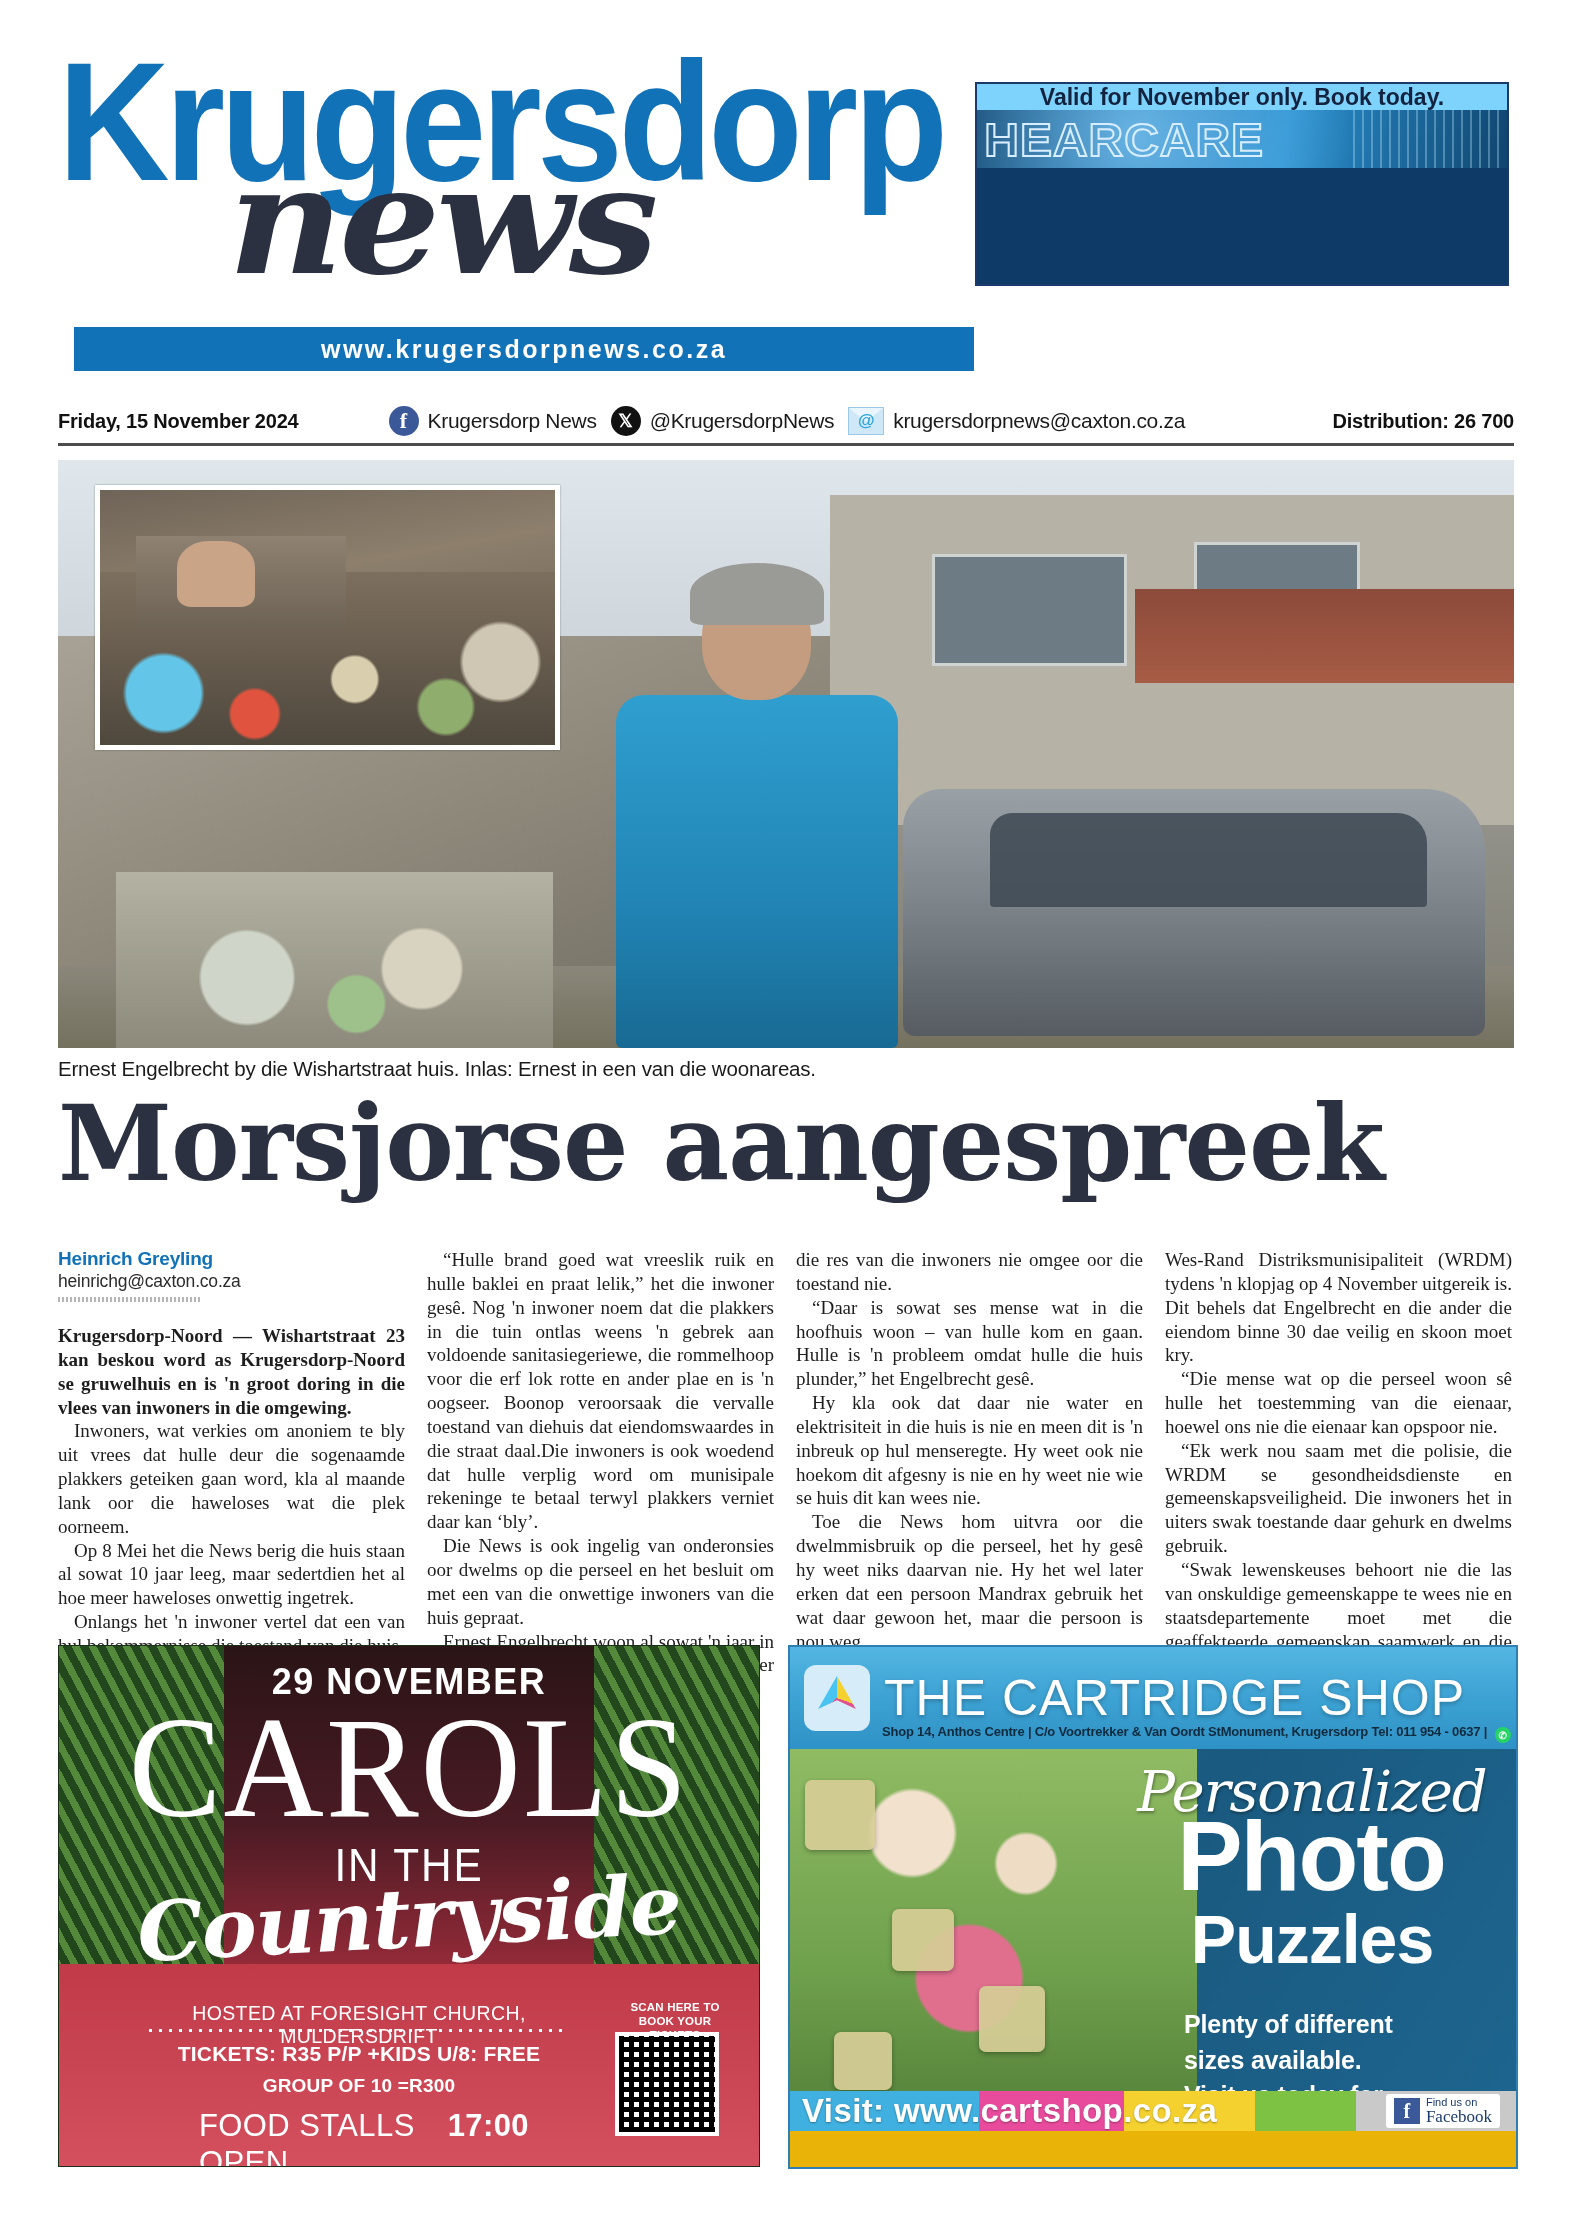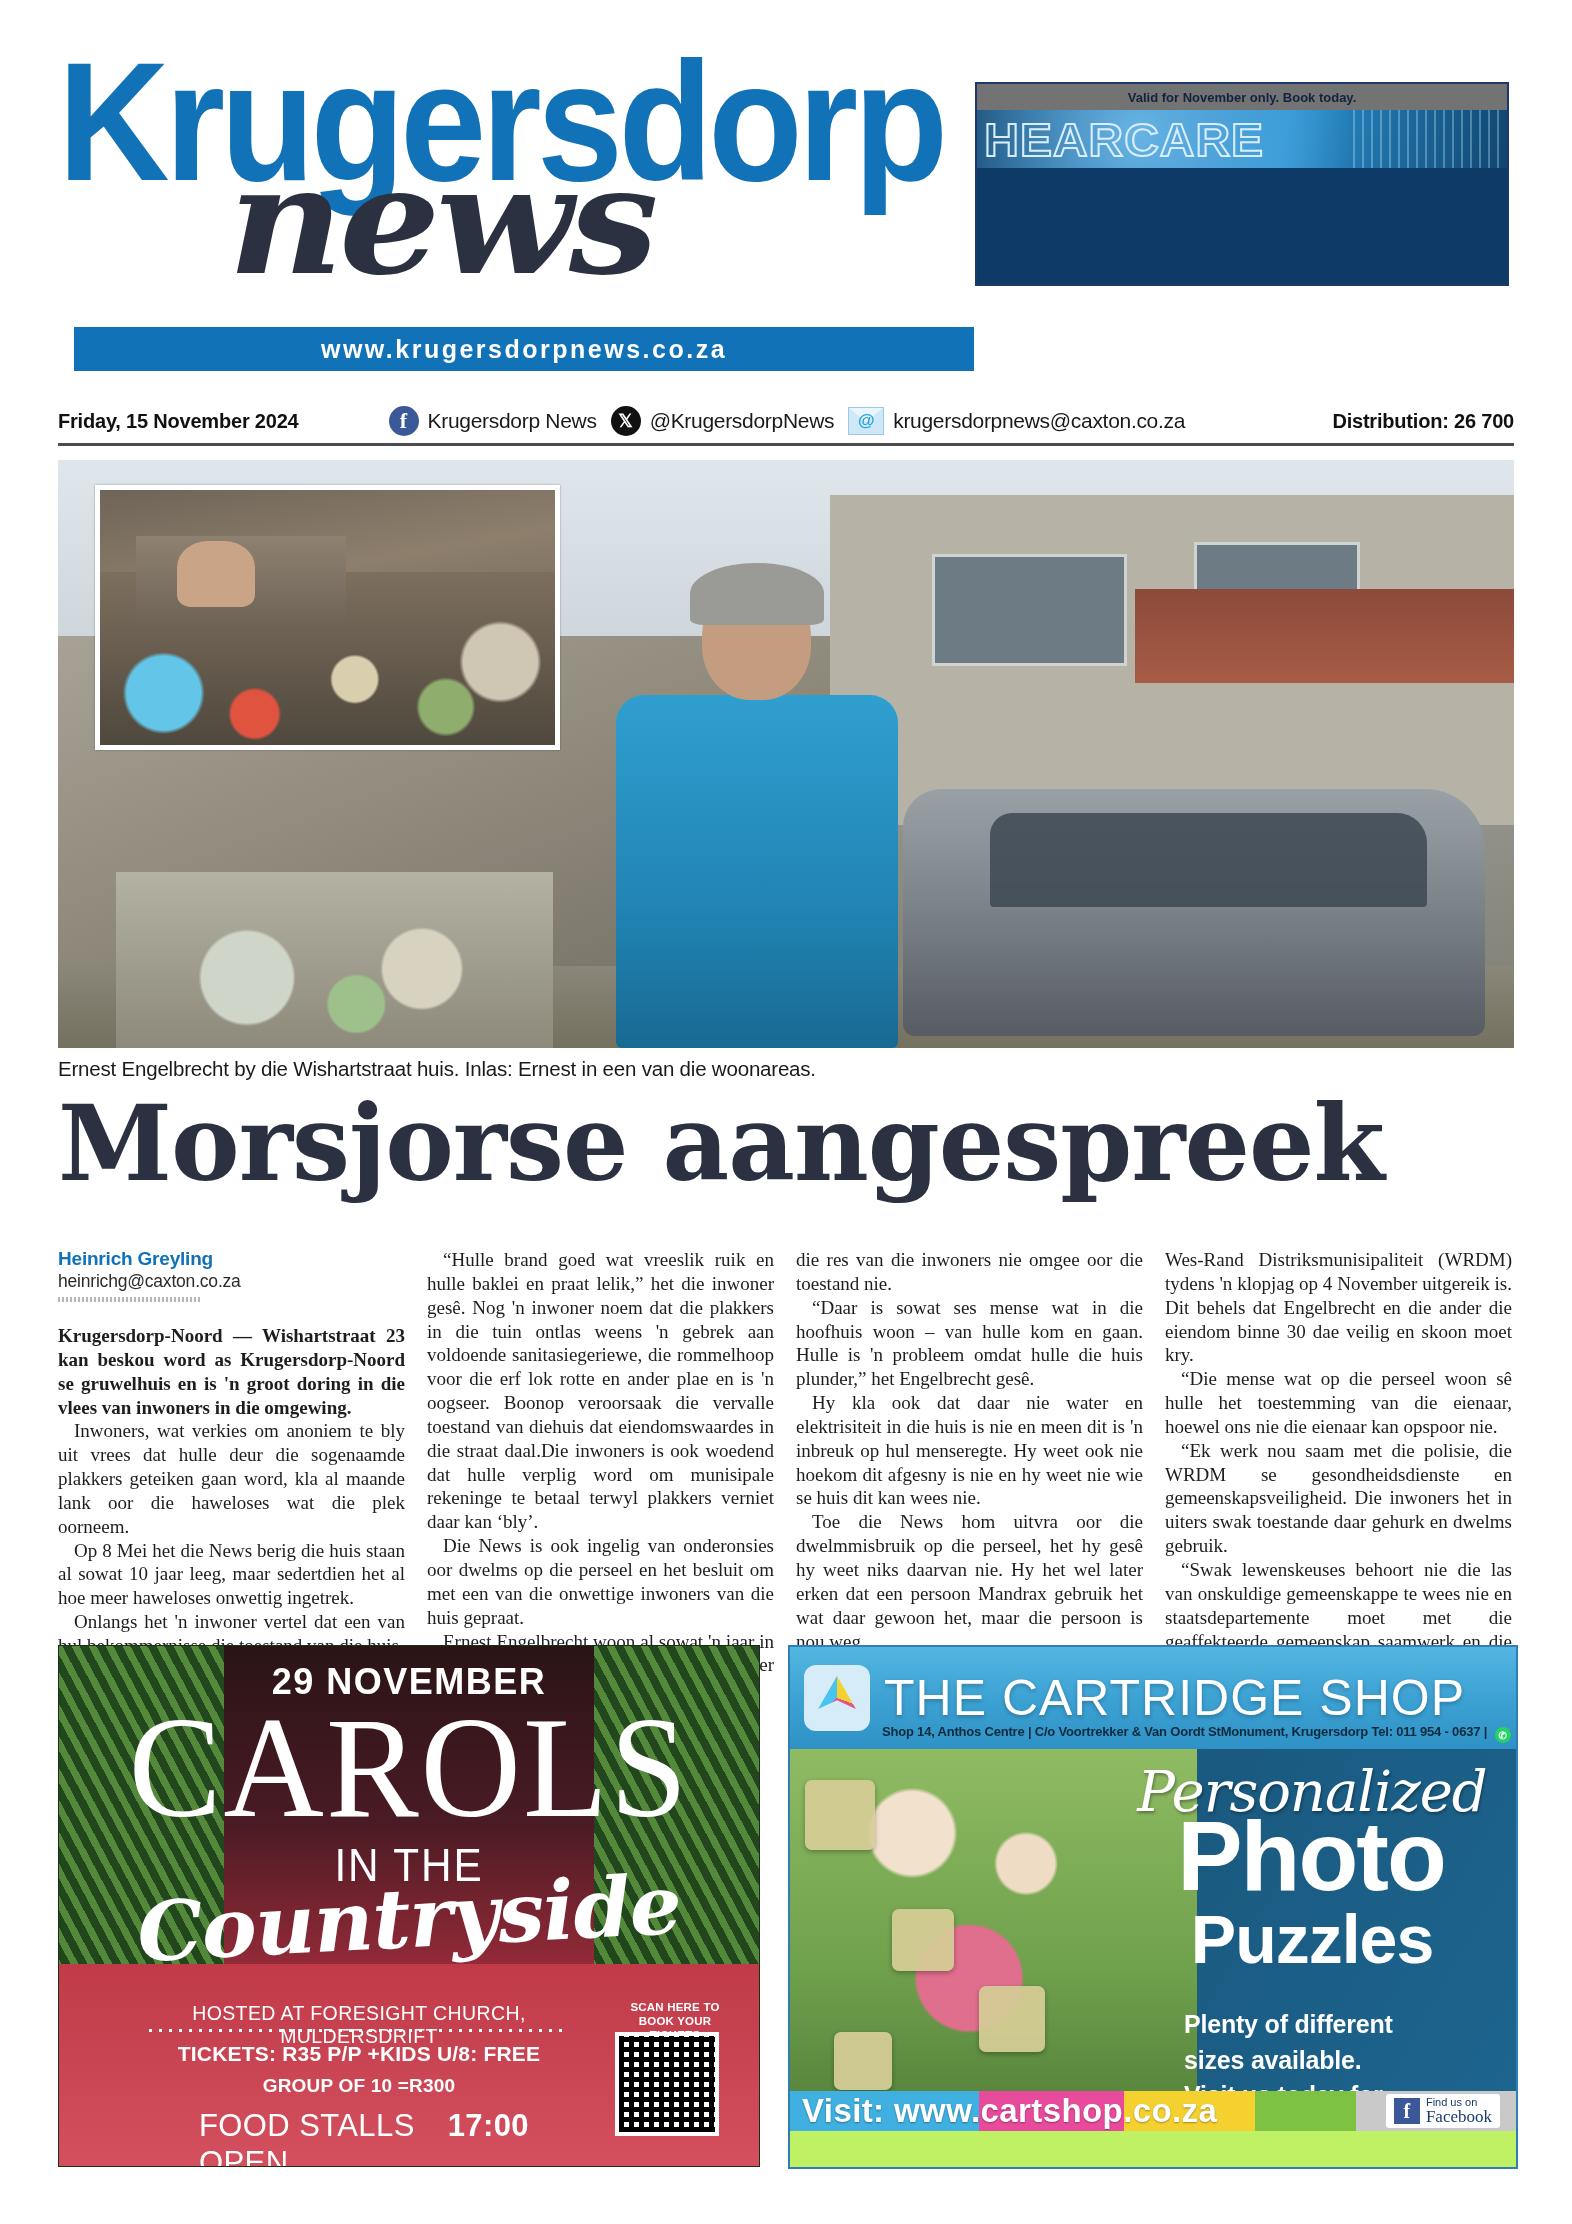"Valid for November only. Book" .hc-valid { background: #737373 -> #7dd3fc; font-size: 13px -> 23px }
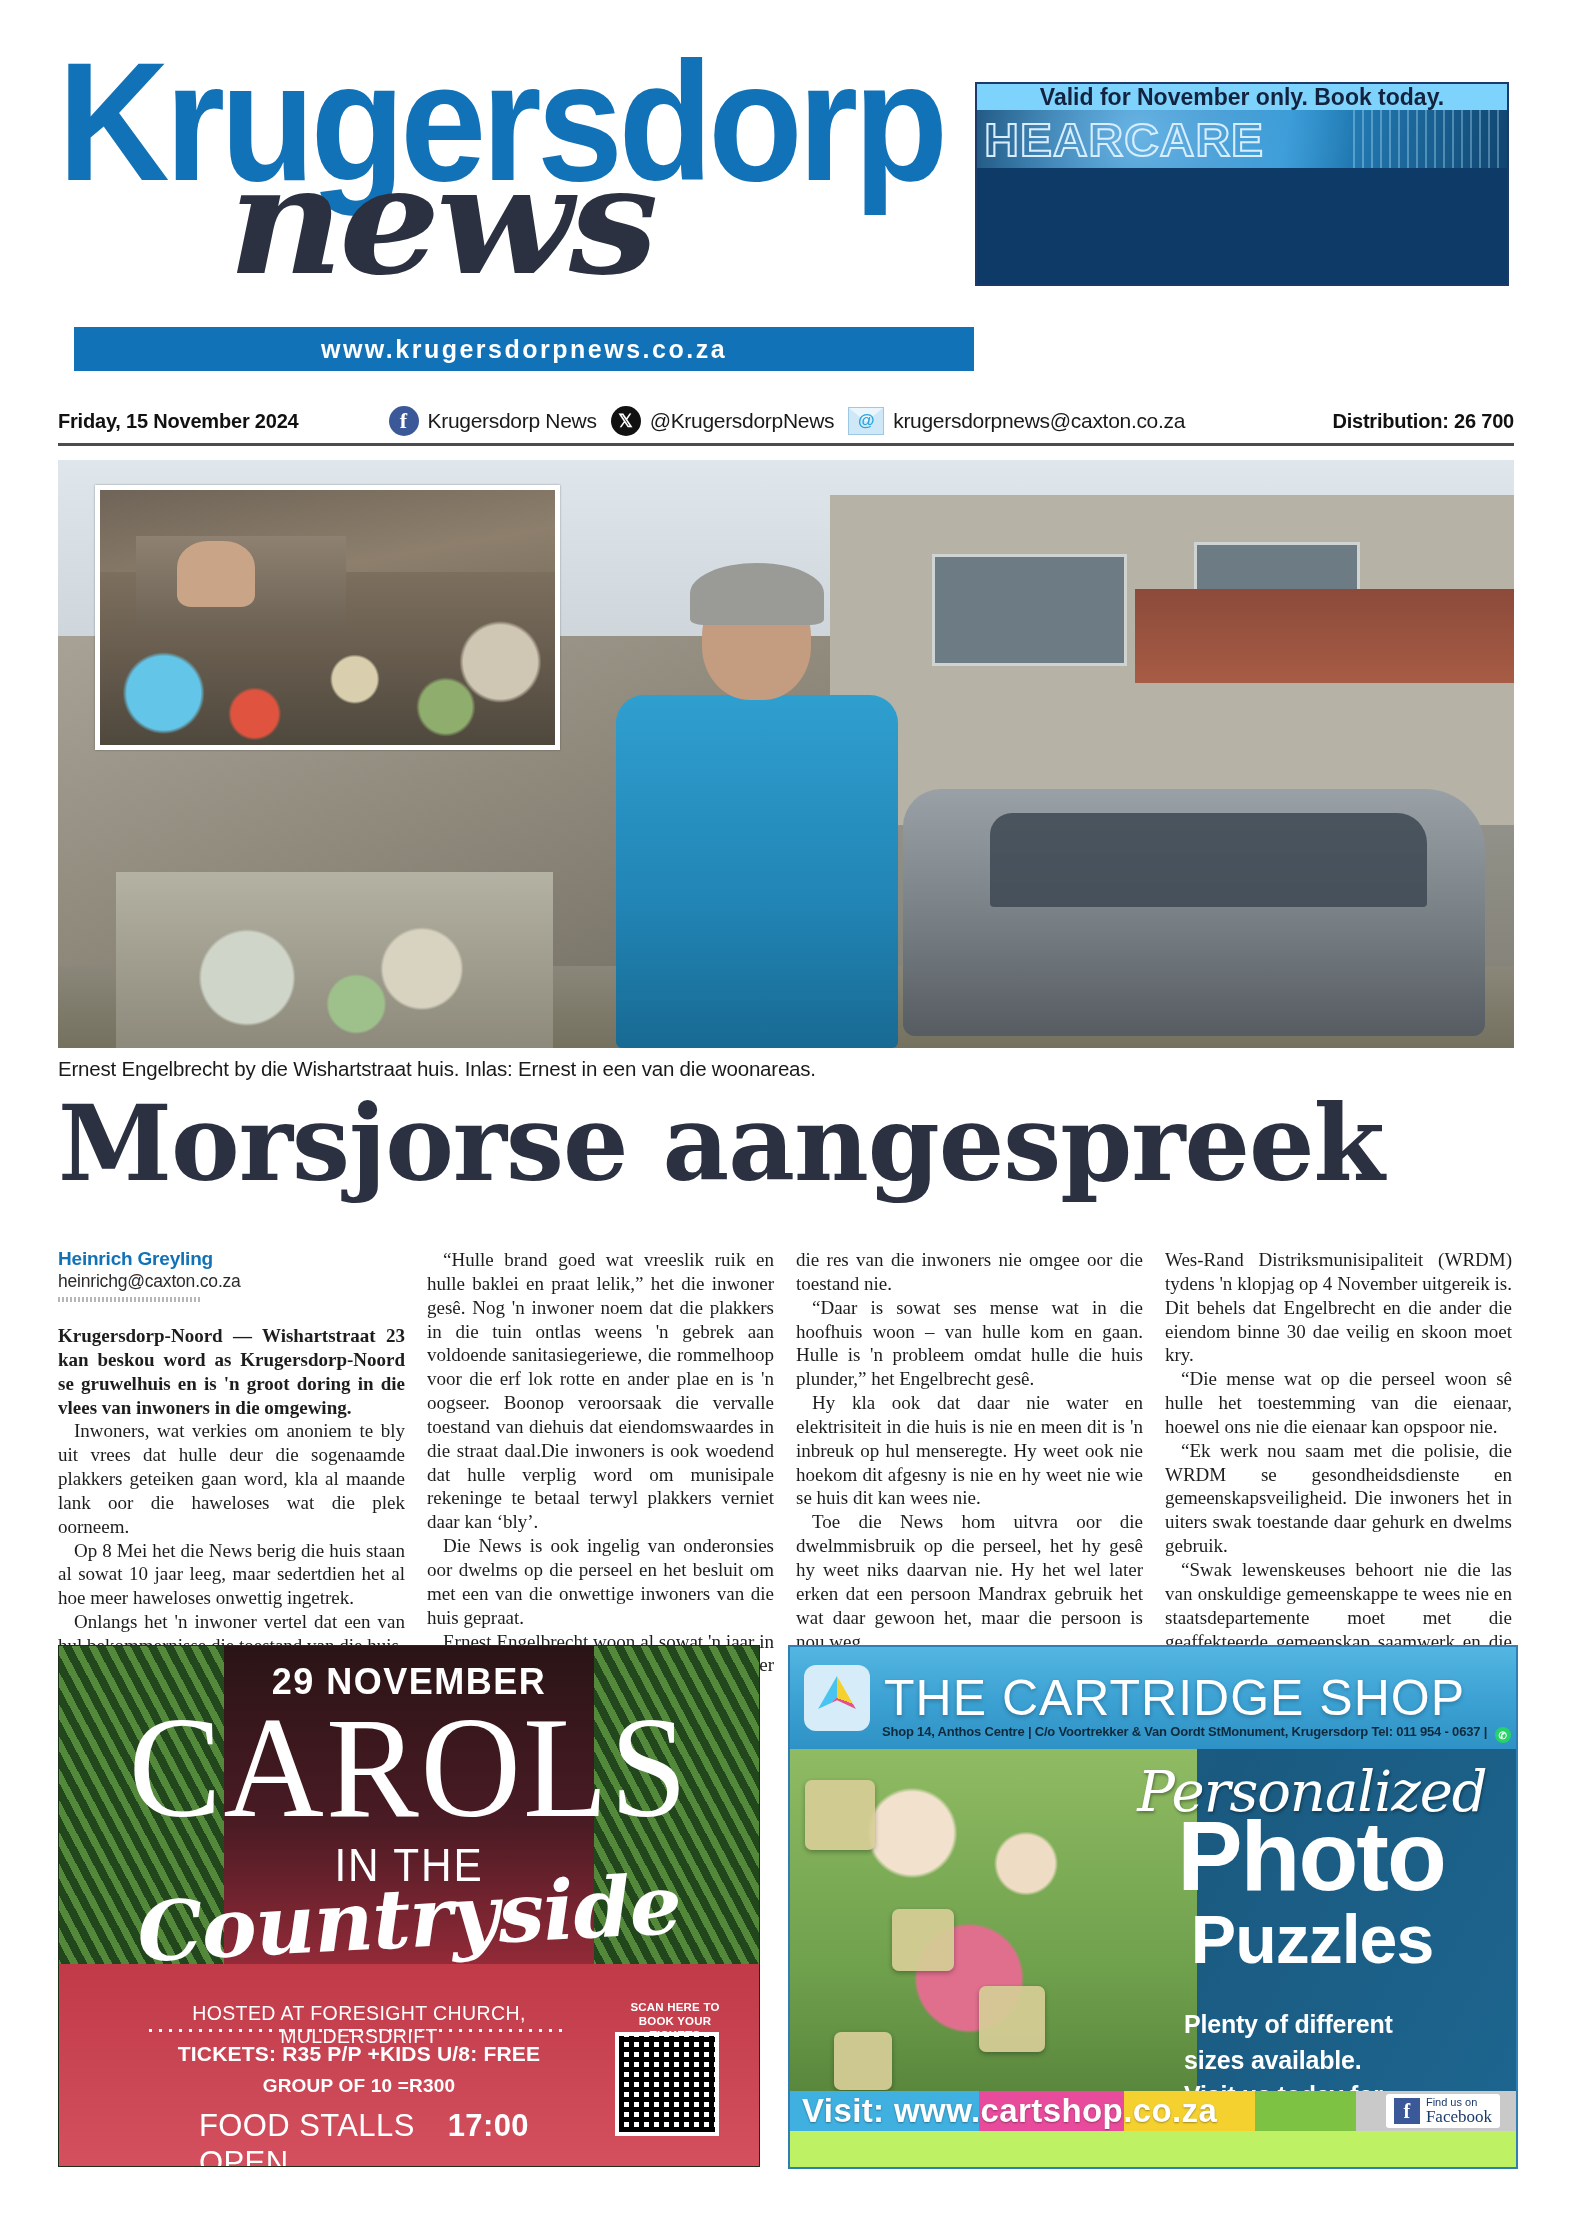"THE CARTRIDGE SHOP" .ad-cart { background: #bef264 -> #eab308 }
